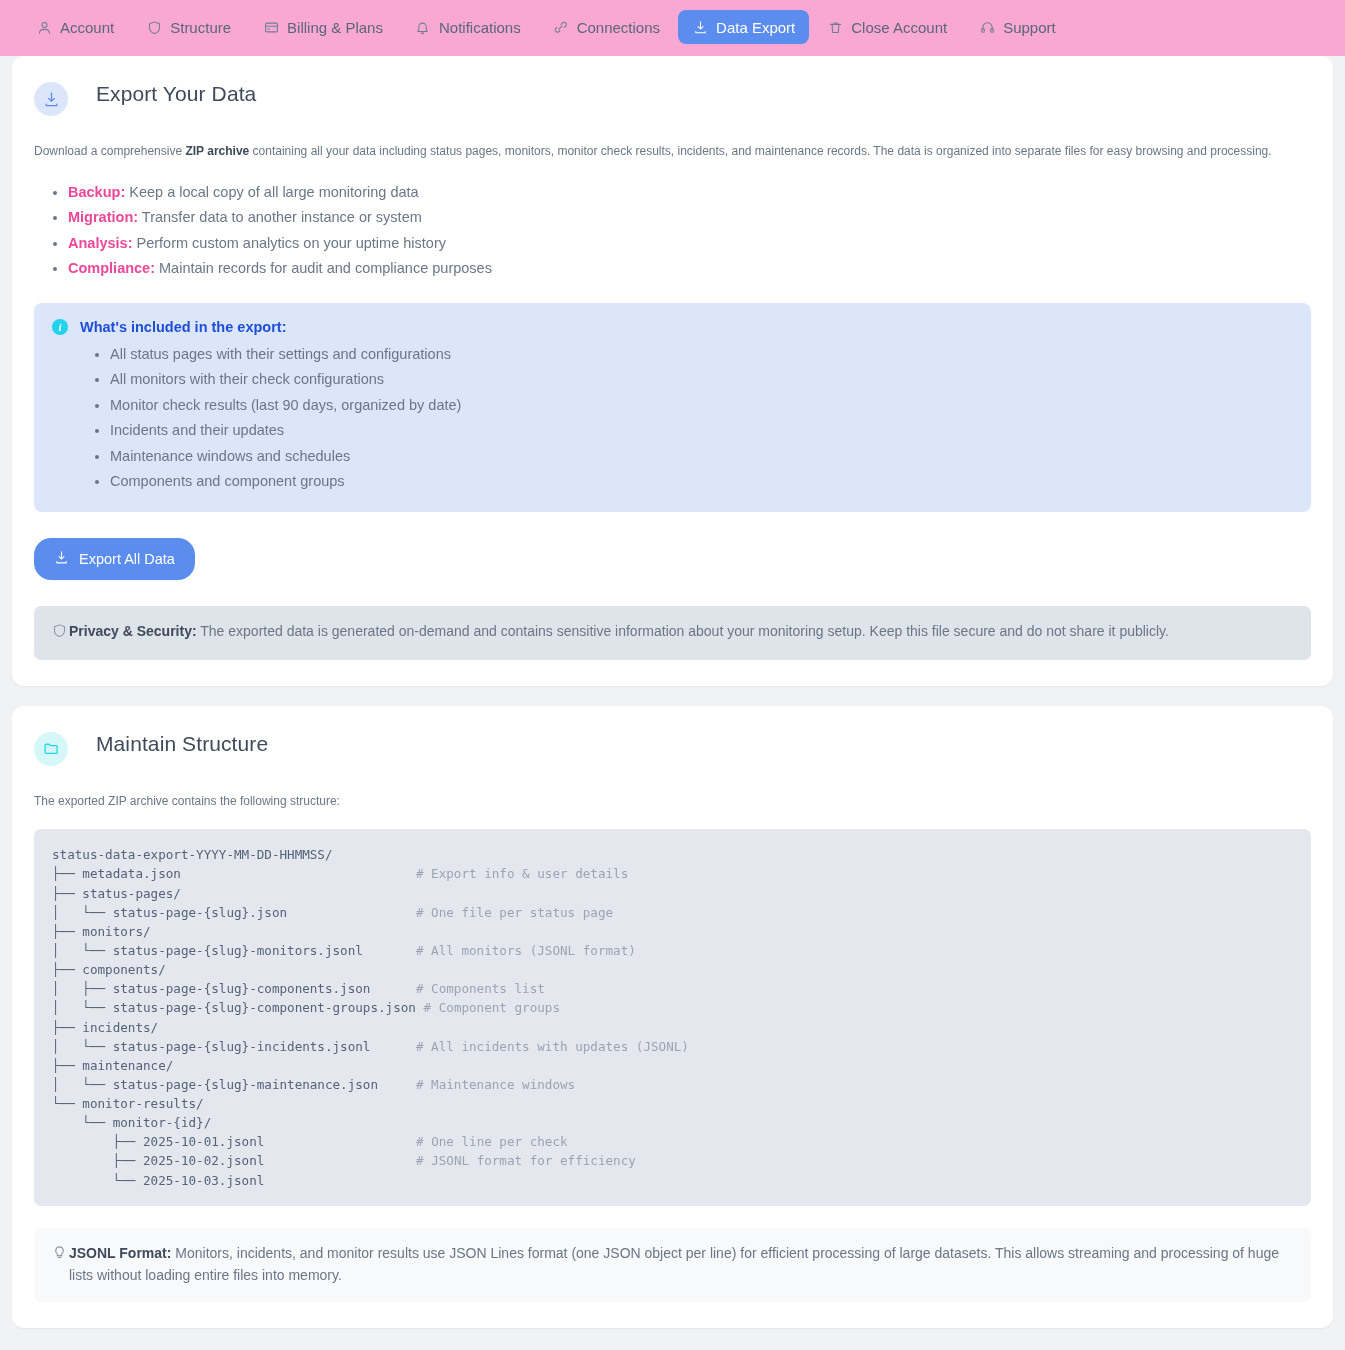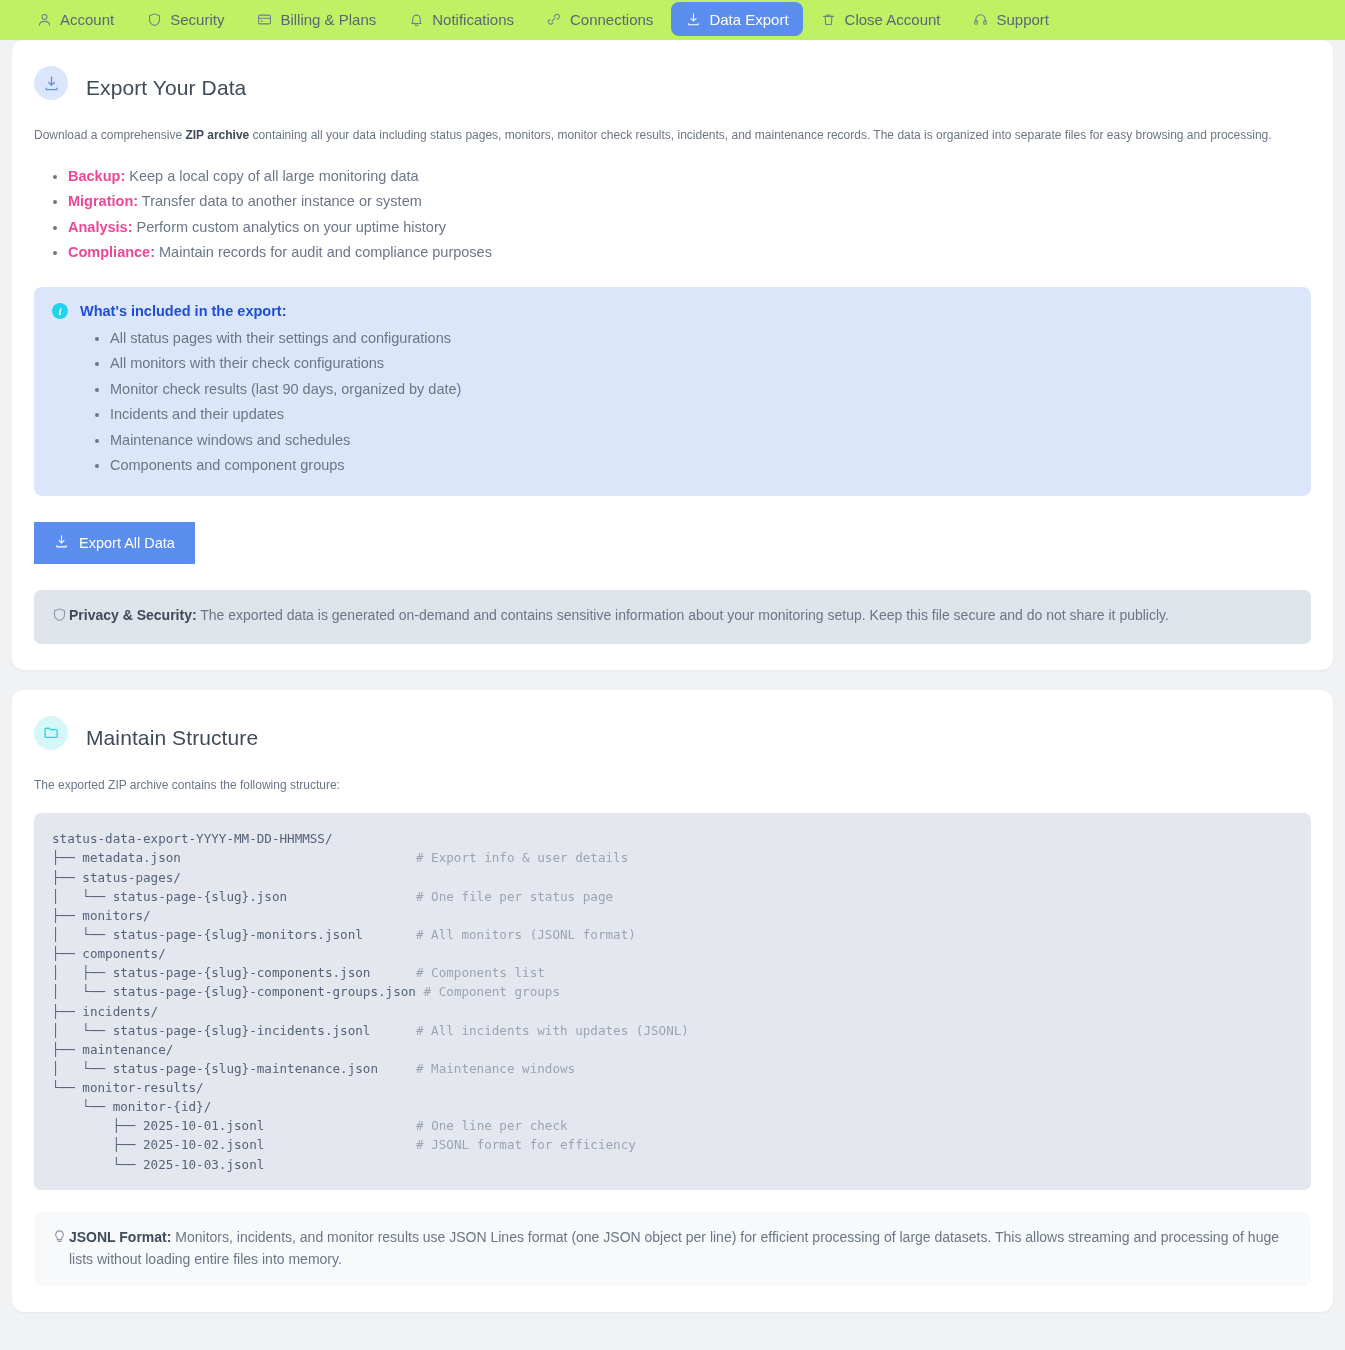"Account" .tabbar { background: #bef264 -> #f9a8d4; height: 40px -> 56px }
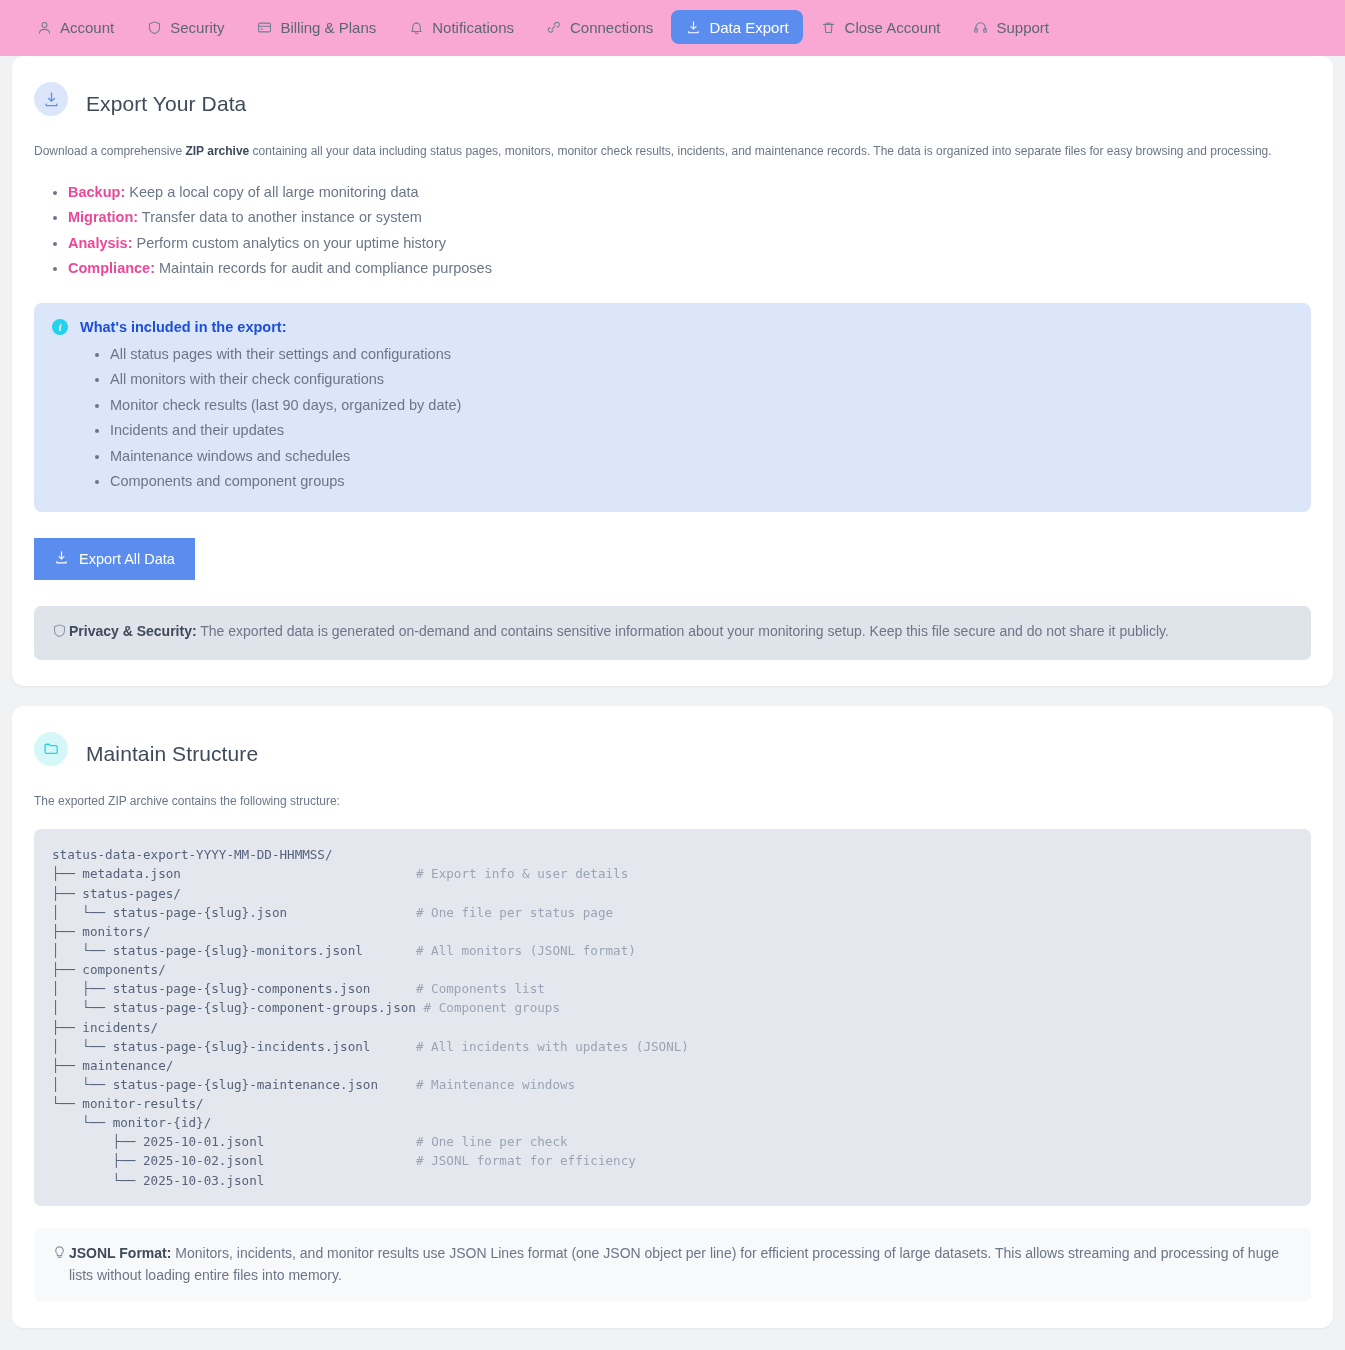"Security" span { text: Security -> Structure }
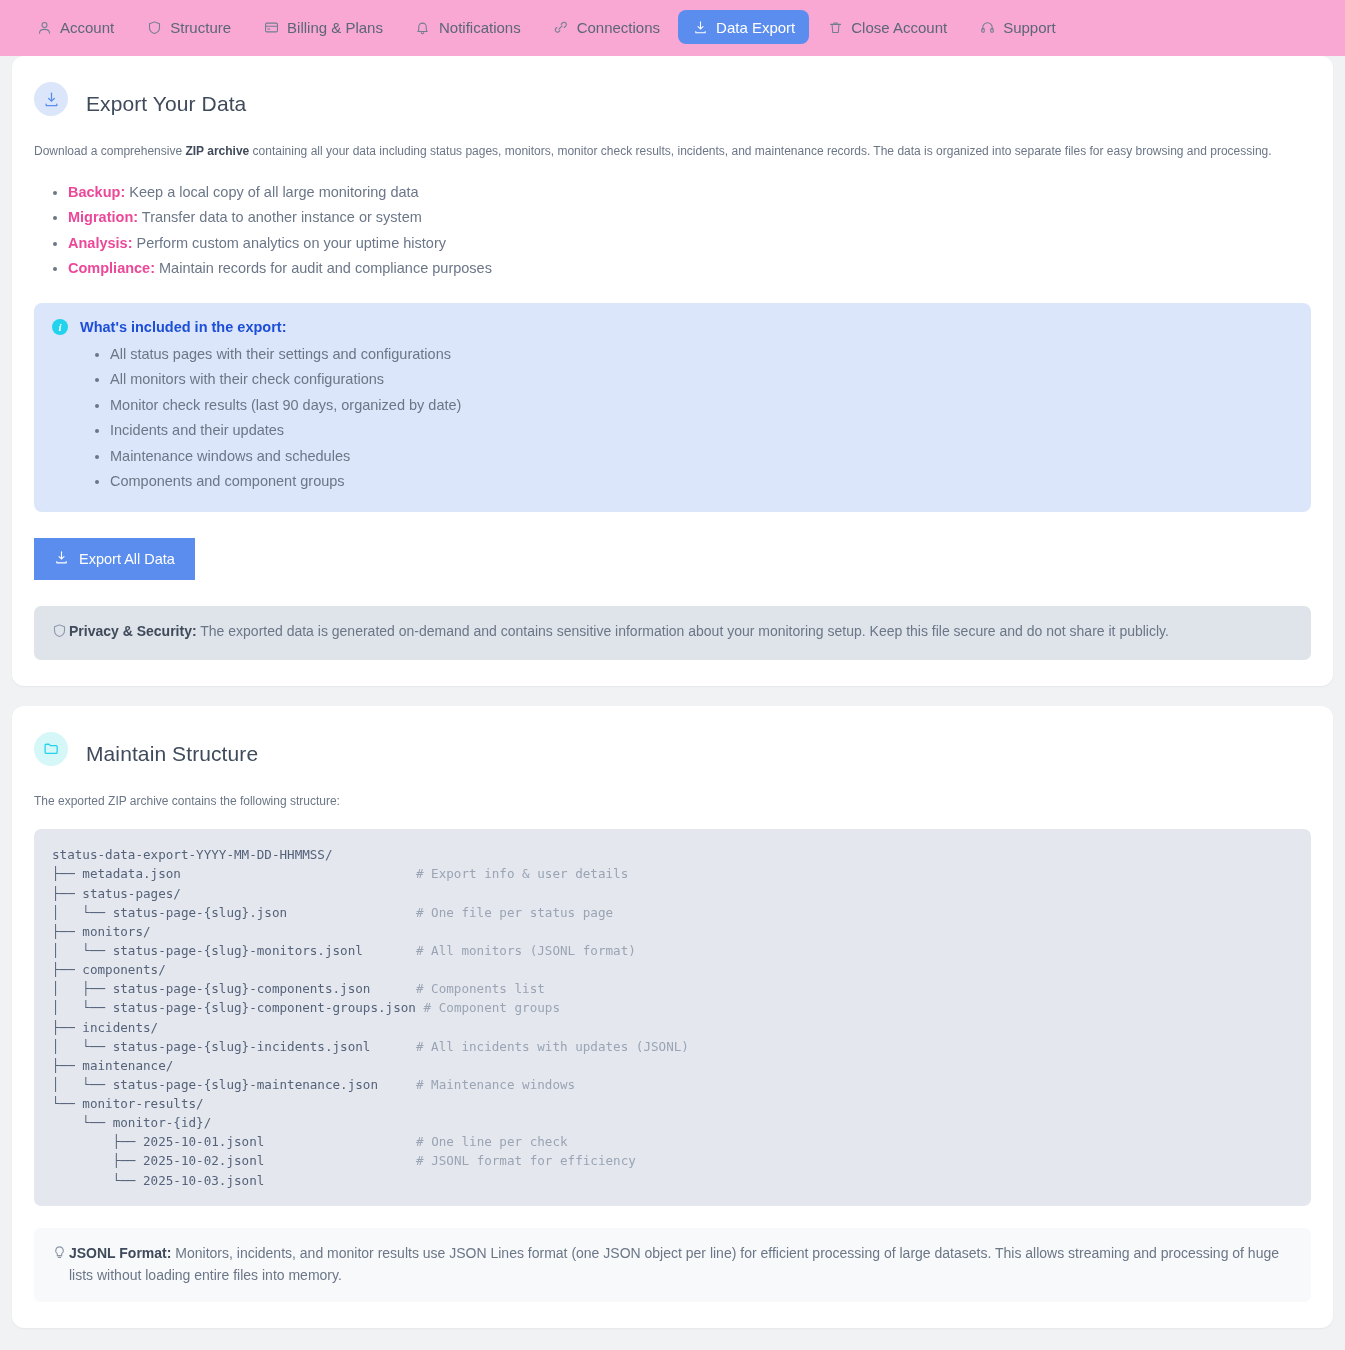"Export Your Data" .card-head { align-items: flex-end -> flex-start; gap: 18px -> 28px }
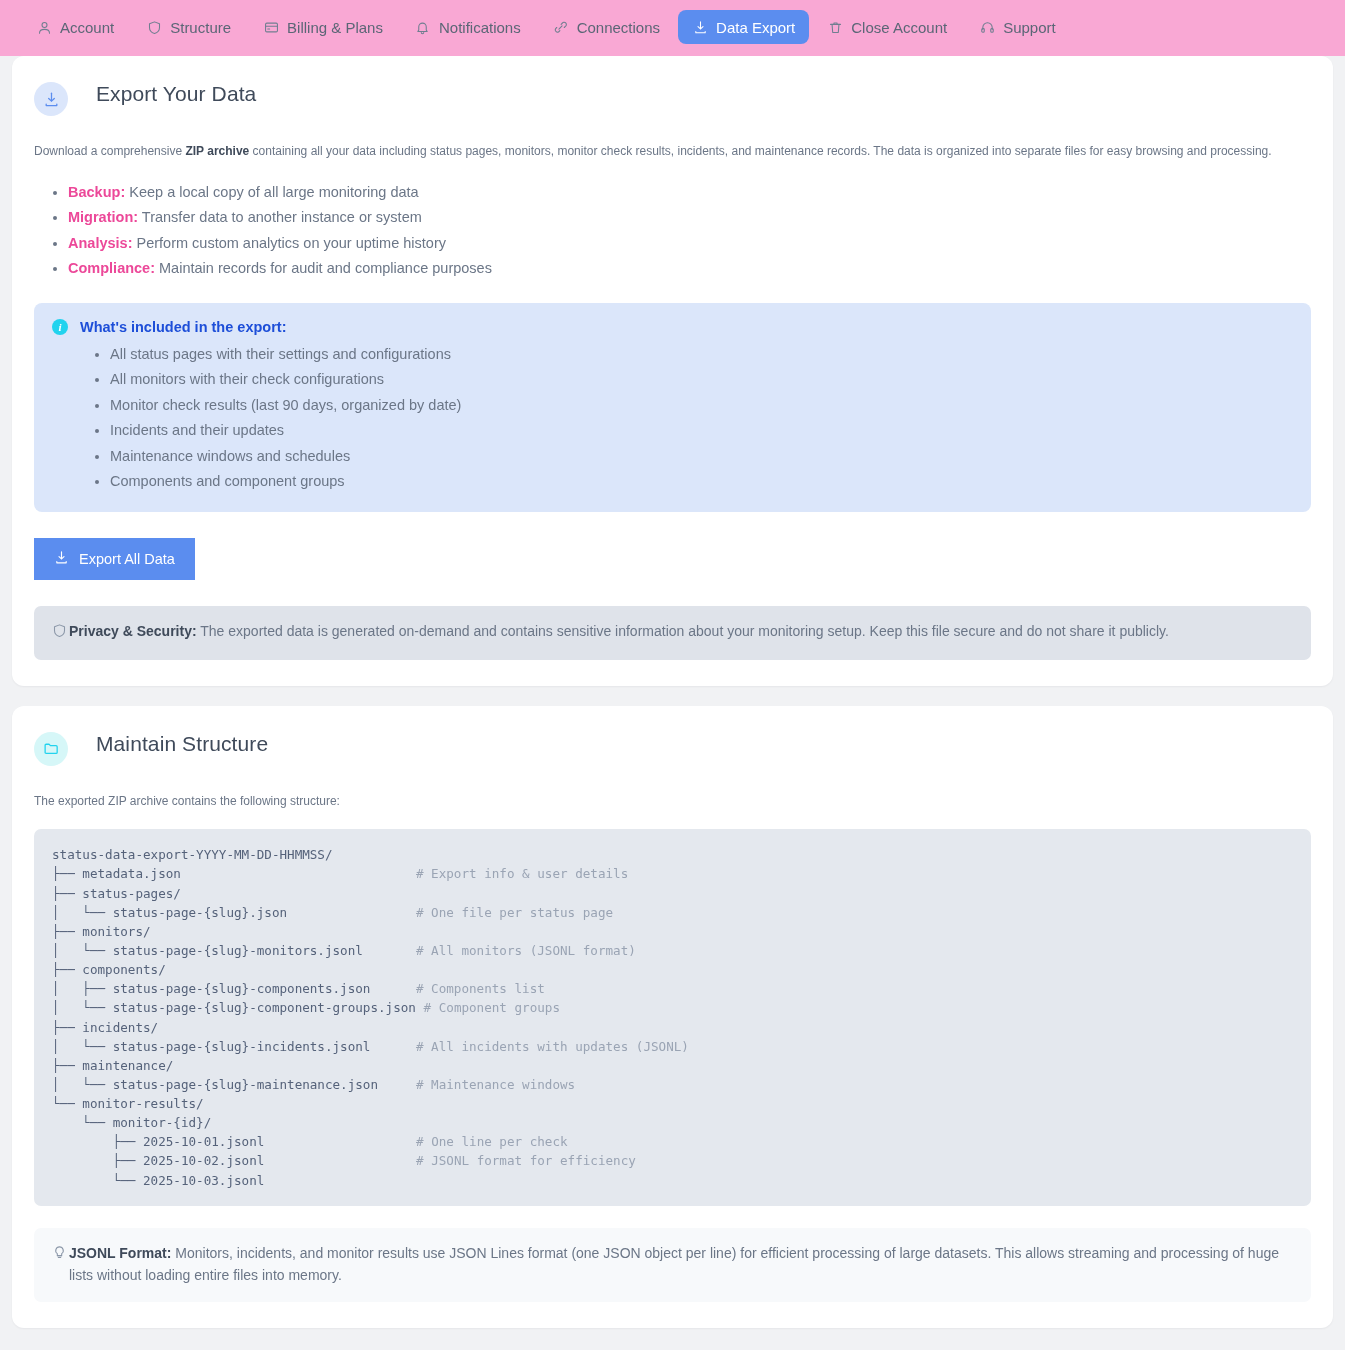"Export All Data" .btn-export { border-radius: 0 -> 17px }
